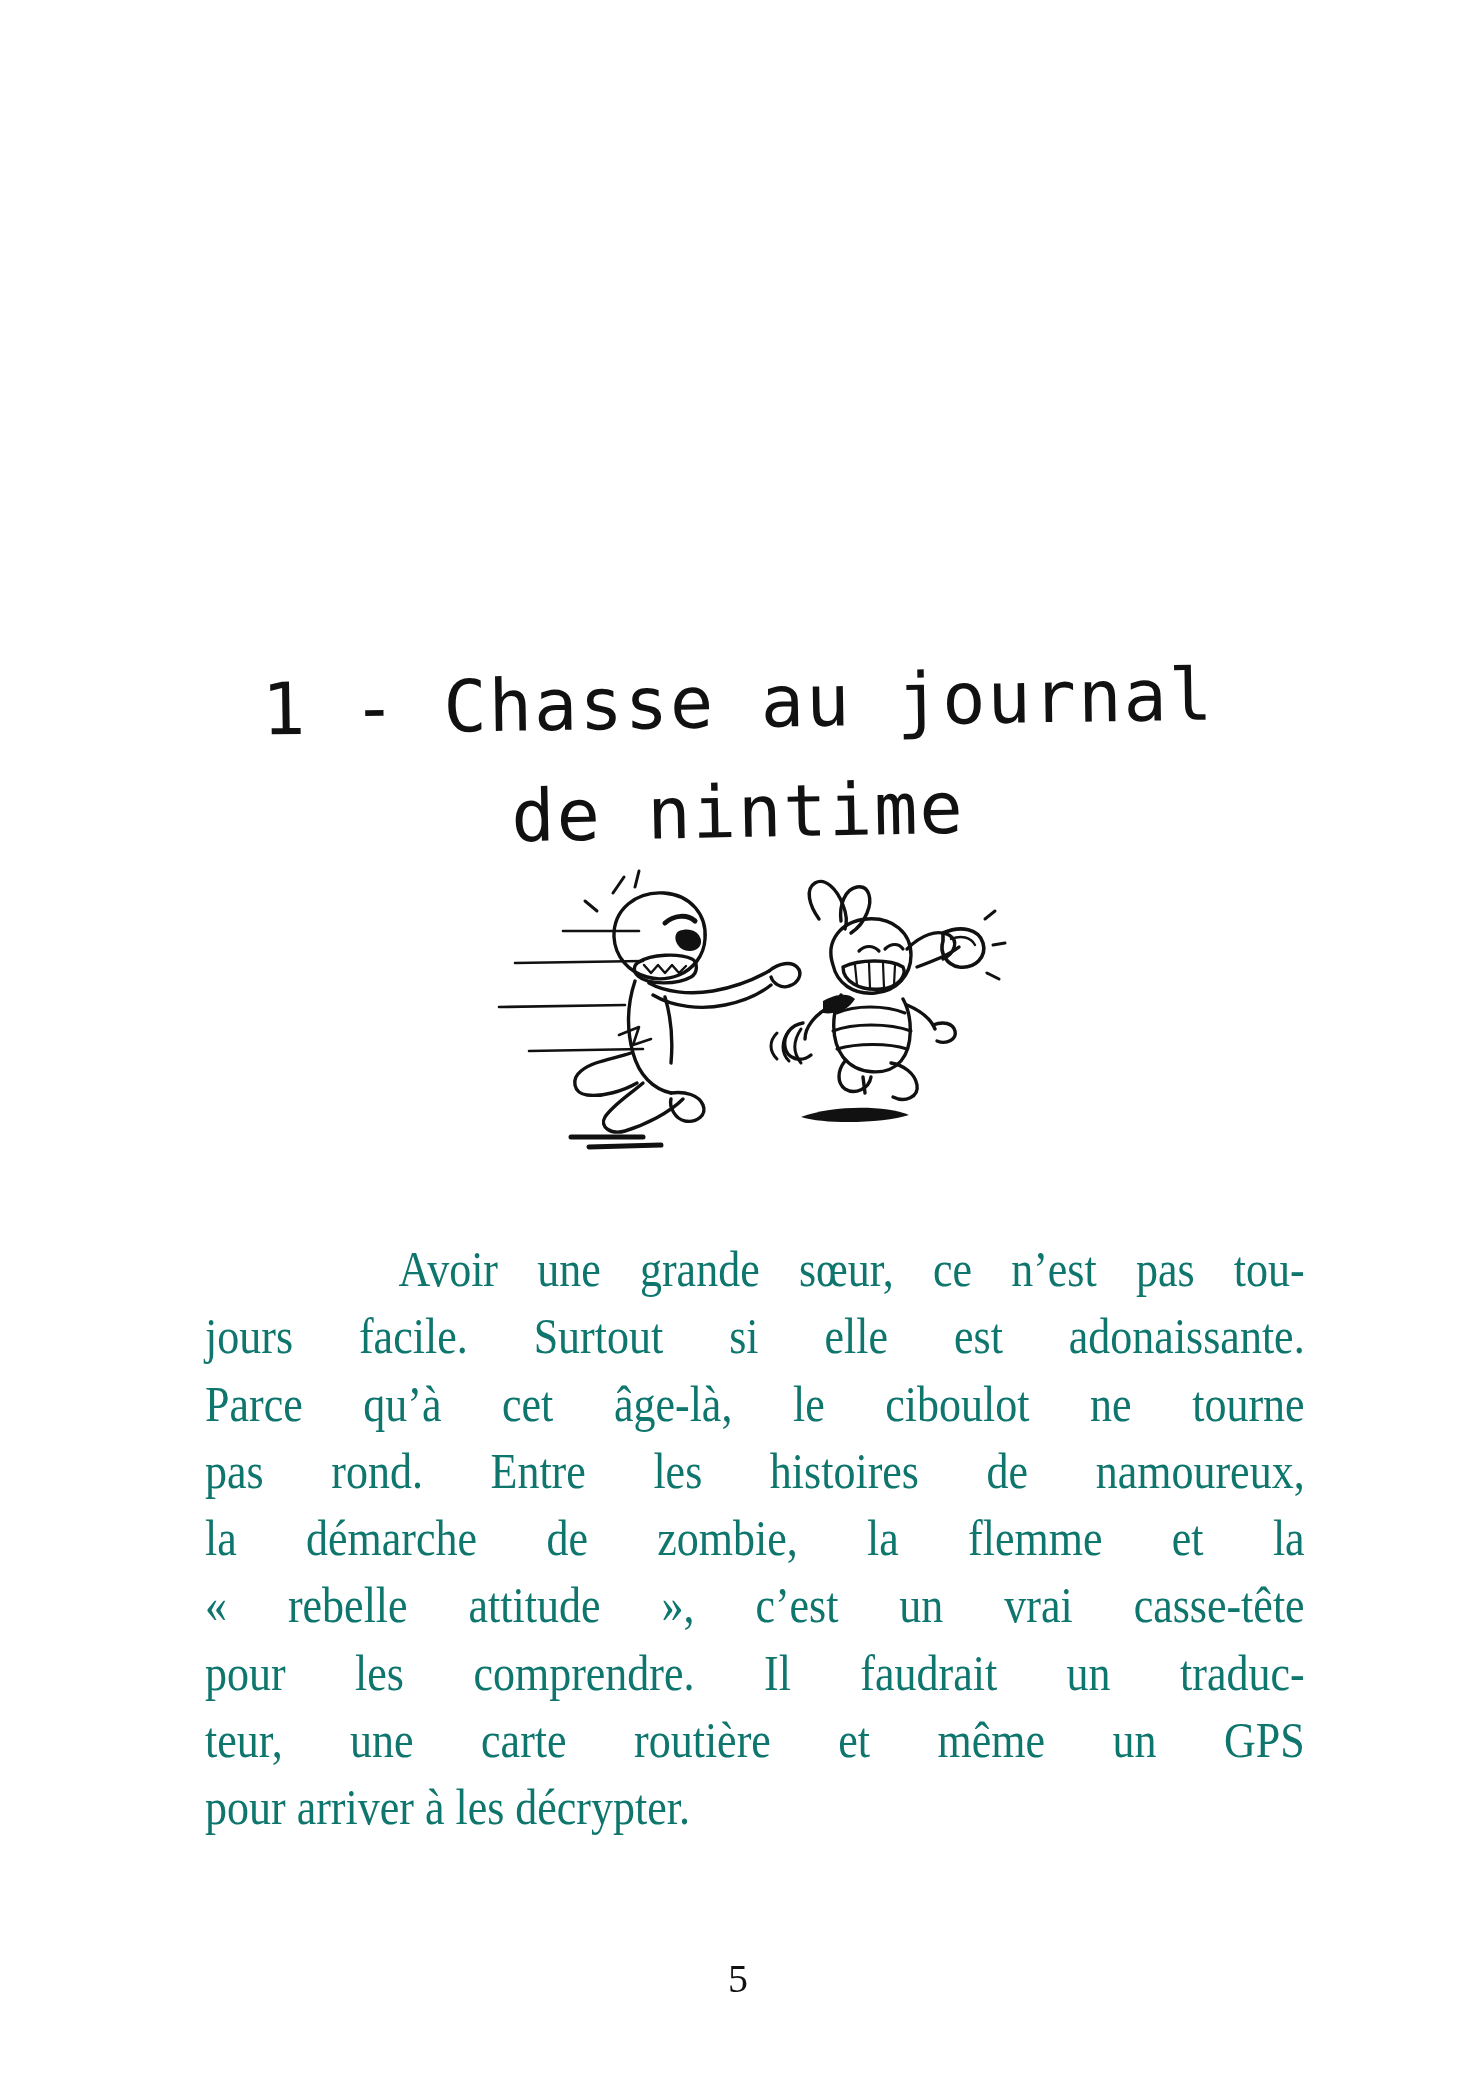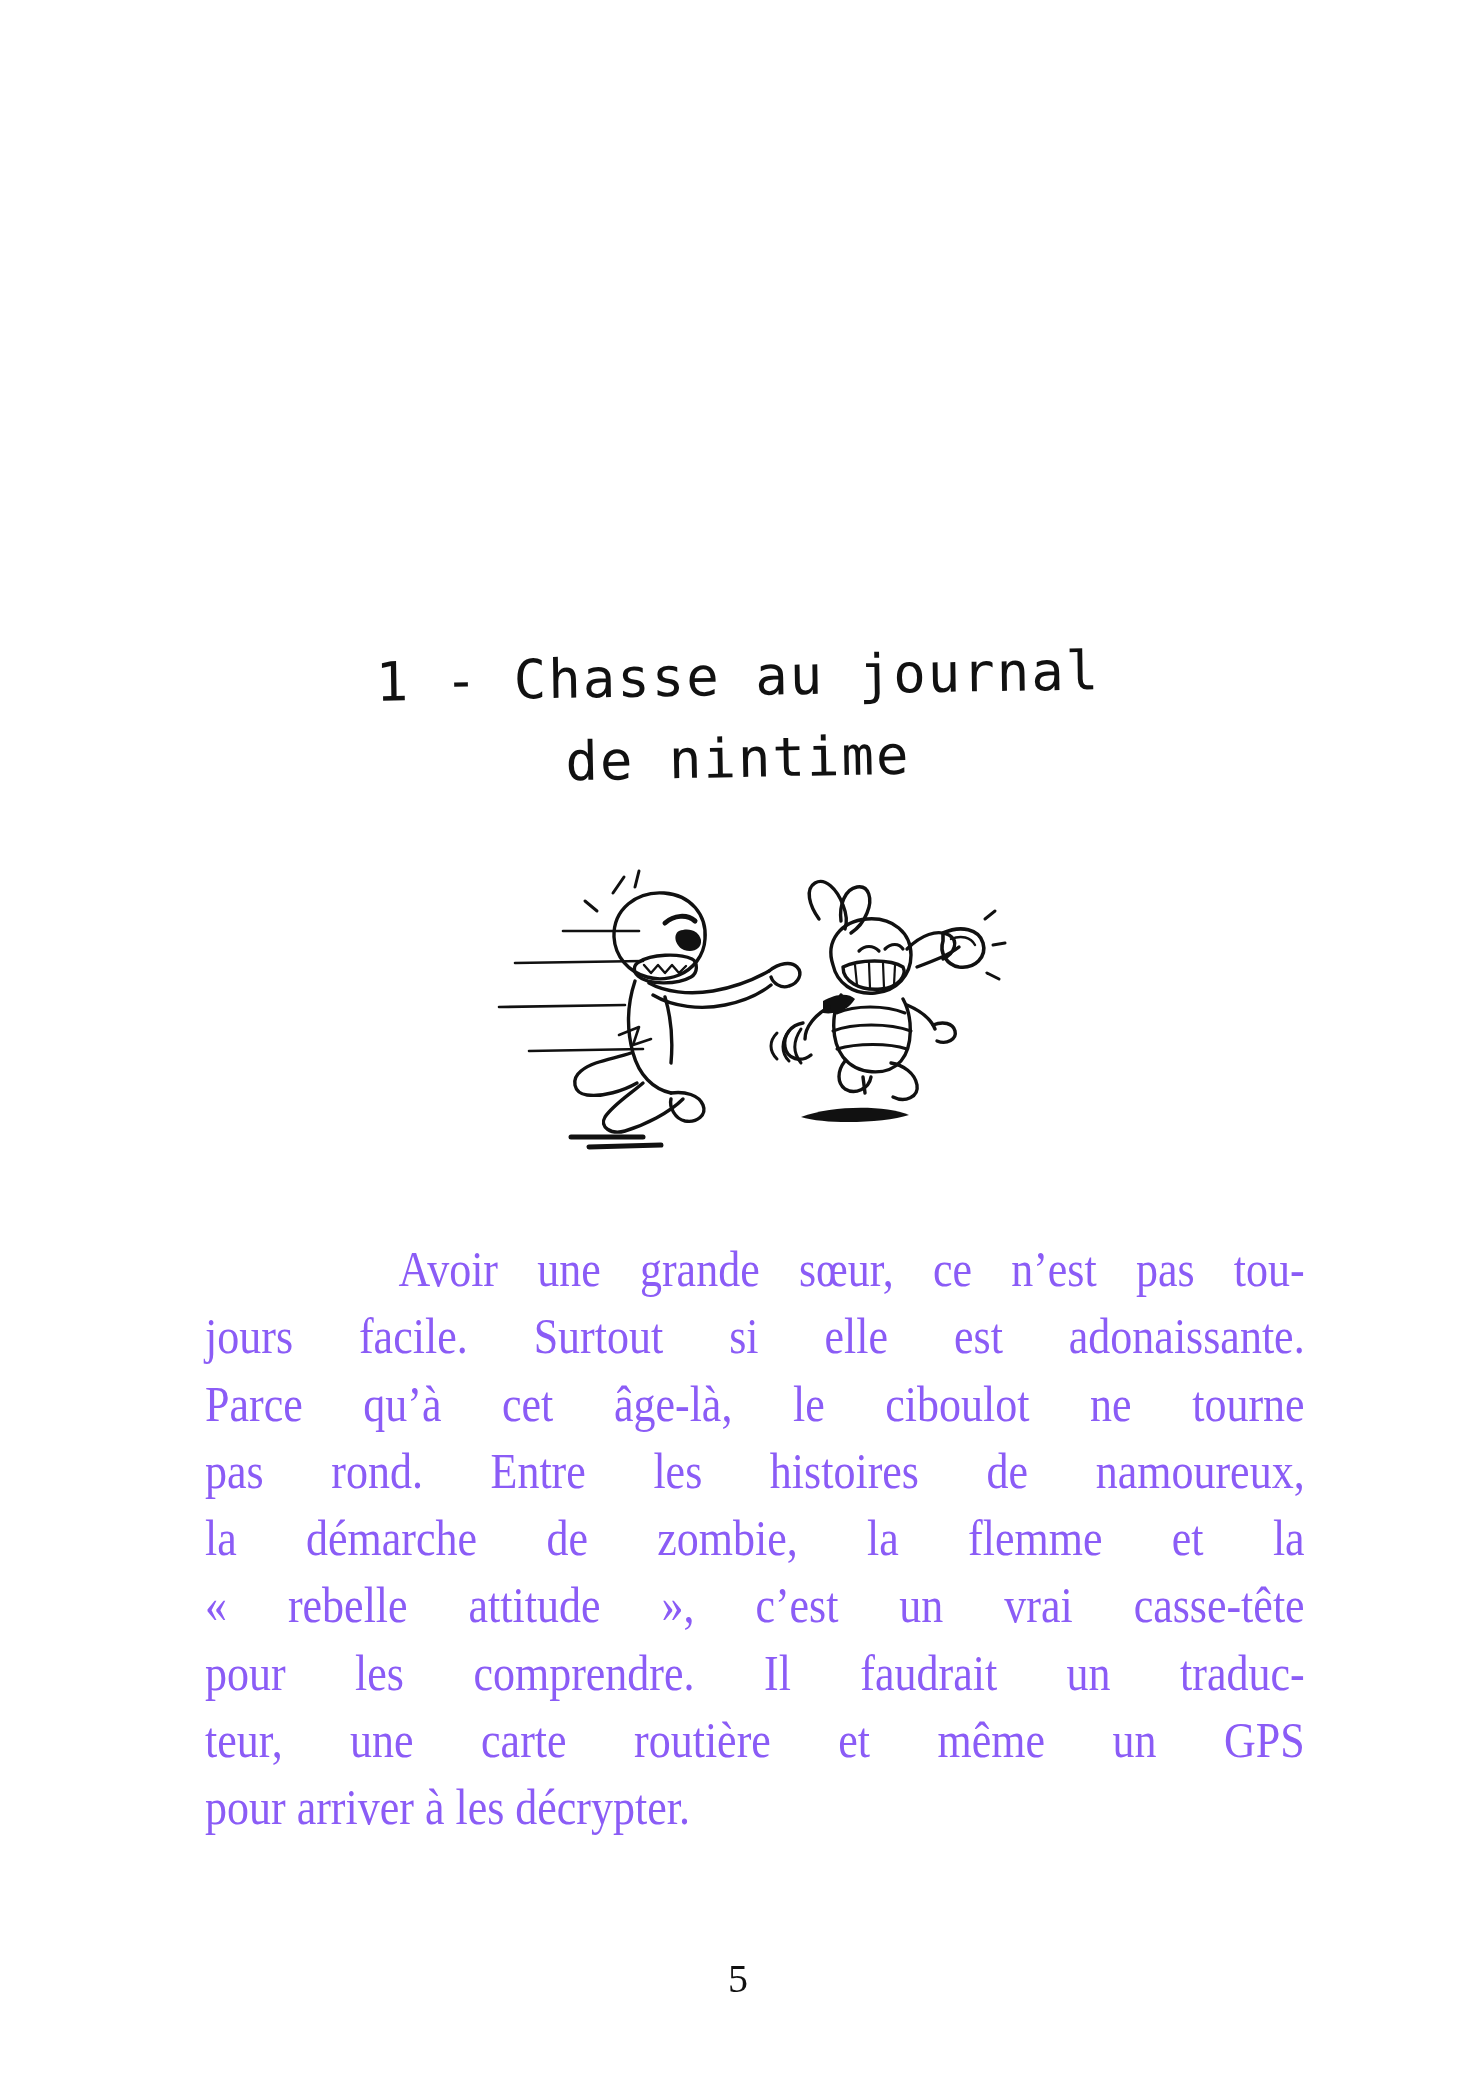"1 - Chasse au journal" .chapter-title { font-size: 54px -> 72px }
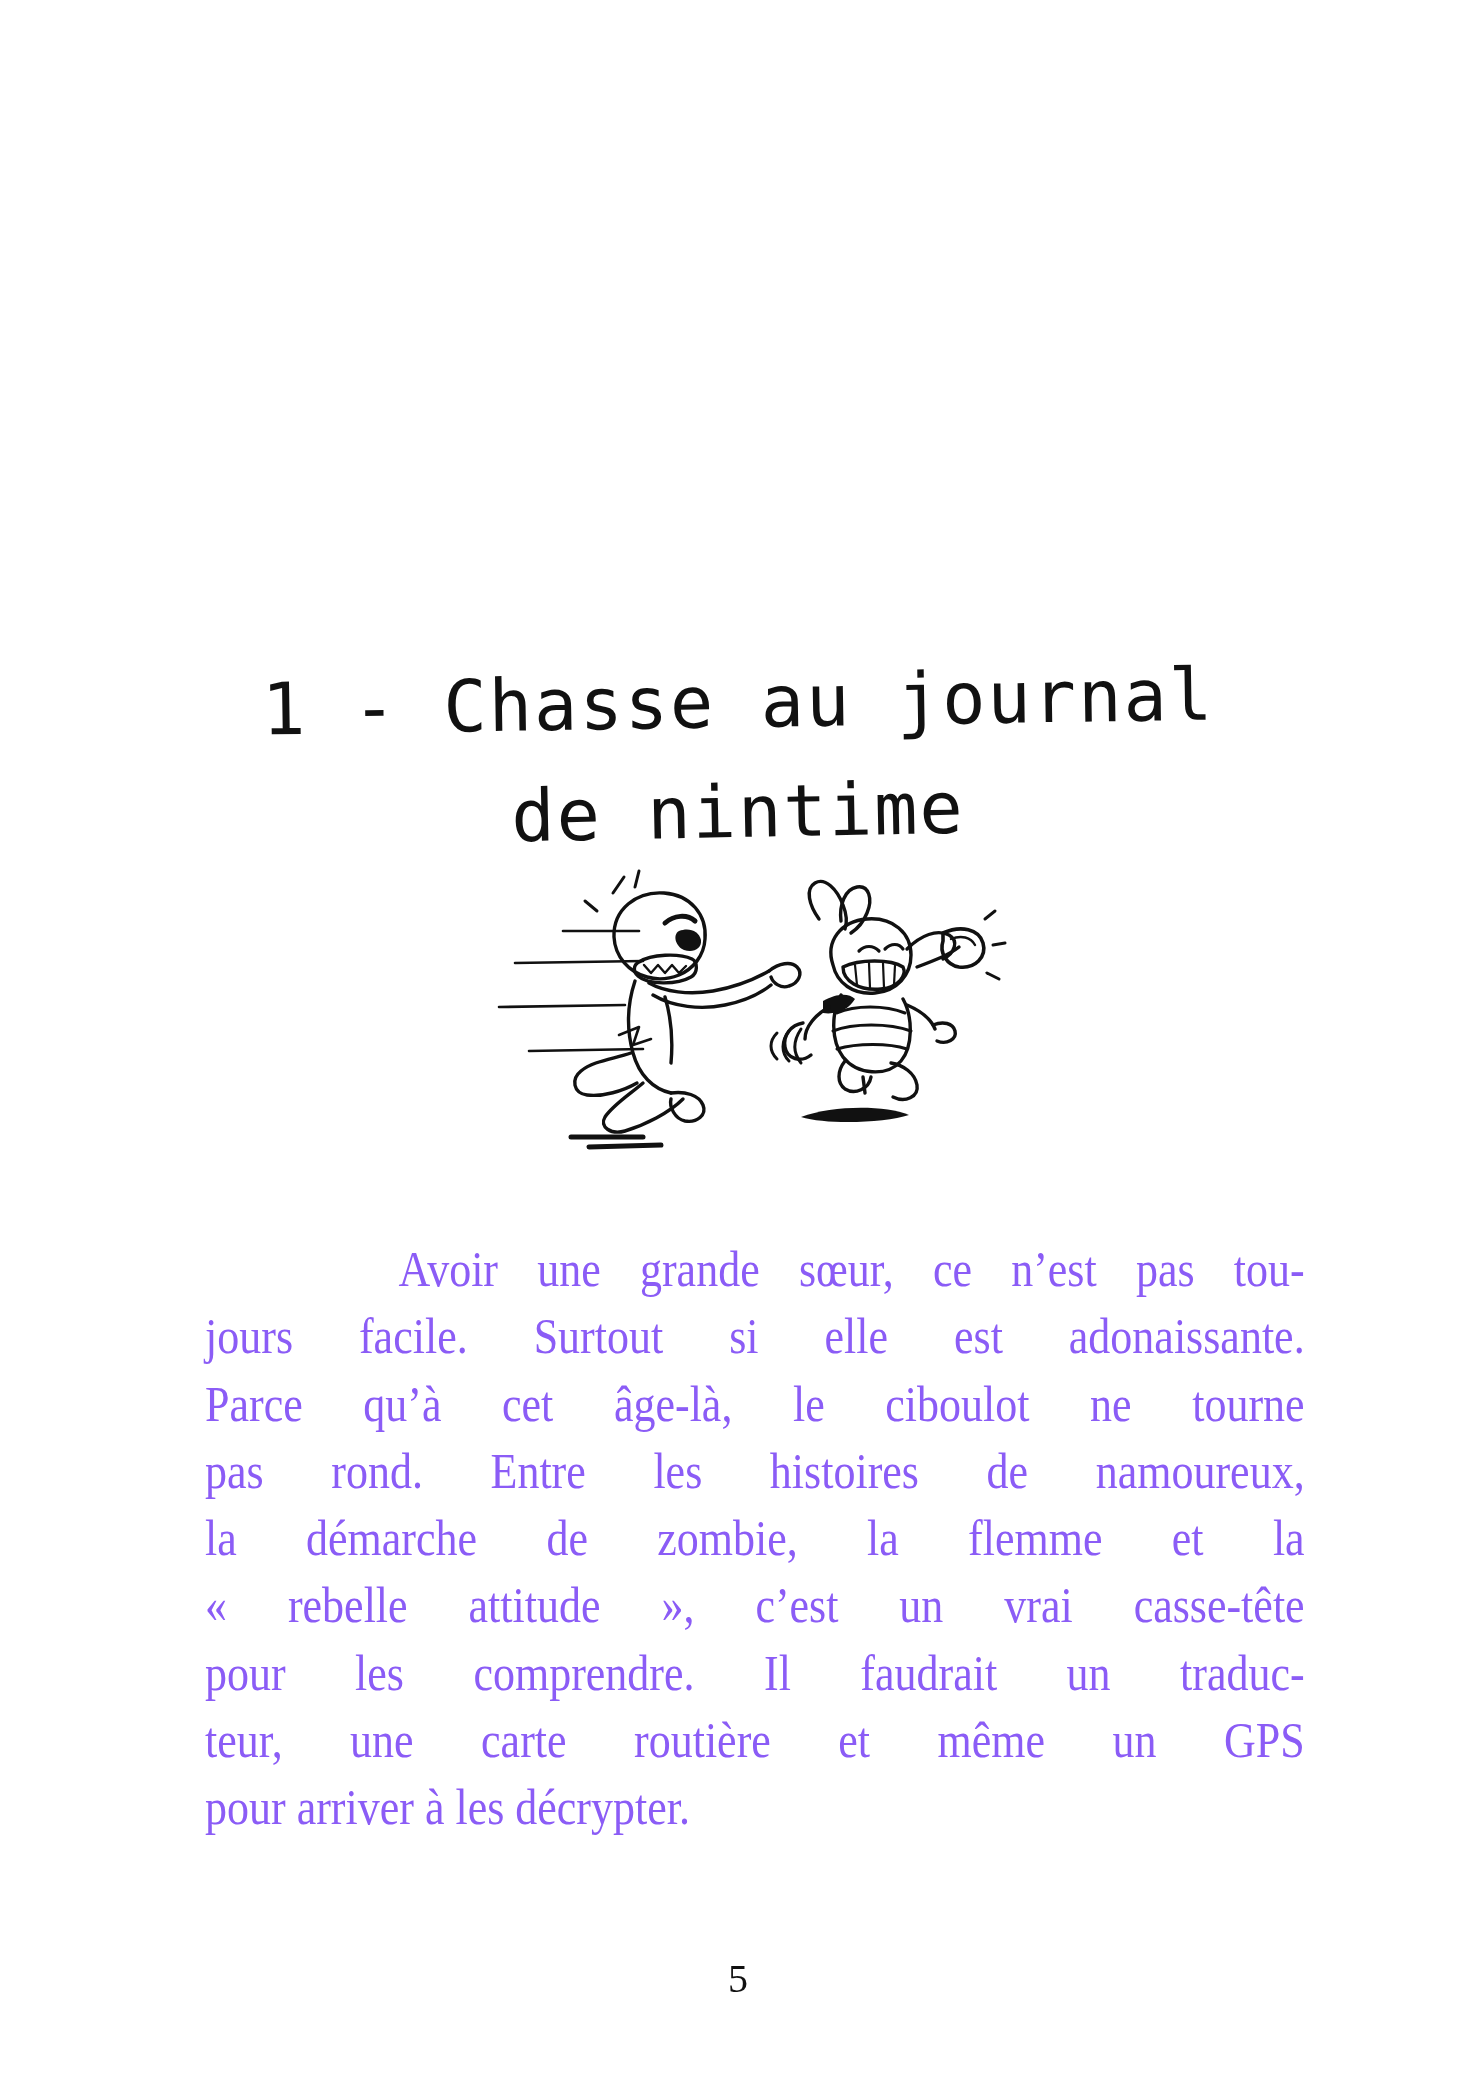"Avoir une grande sœur, ce" .body-text { color: #8b5cf6 -> #0f766e }
